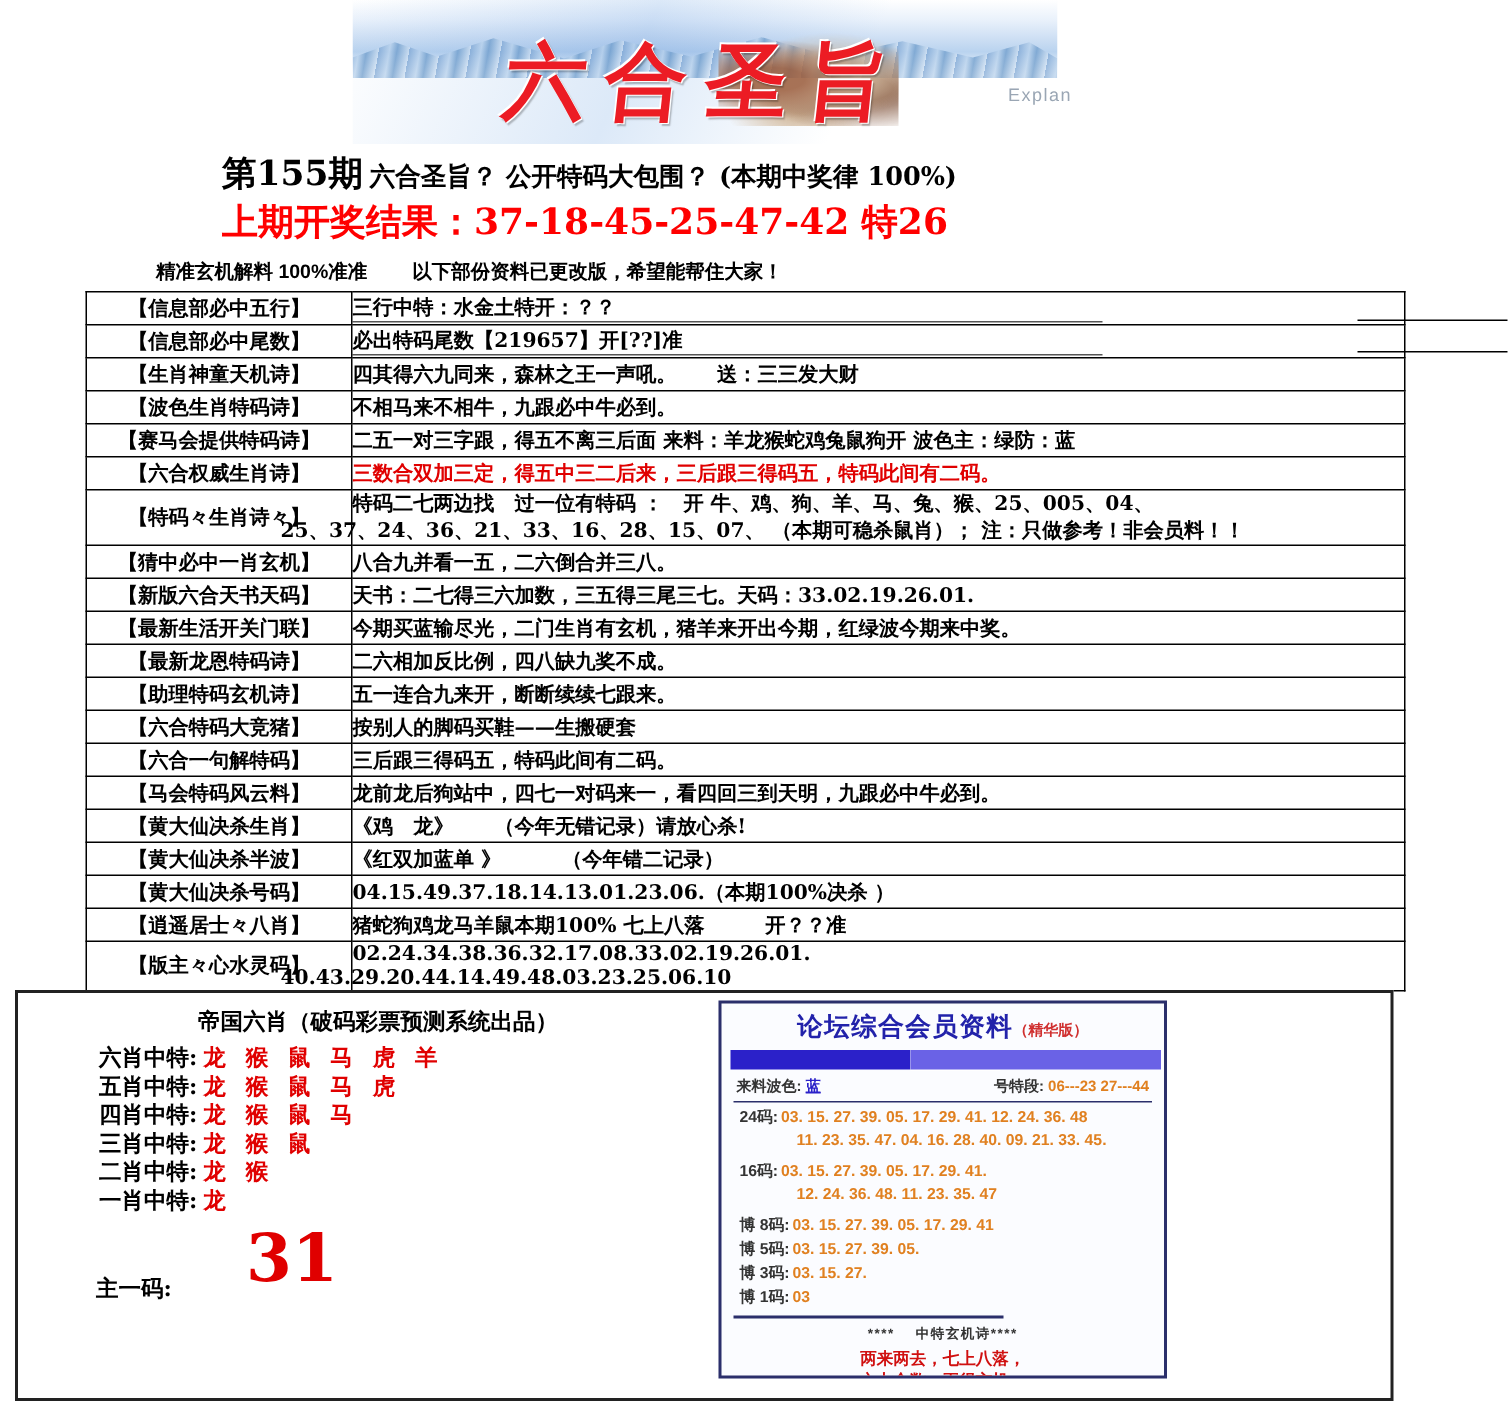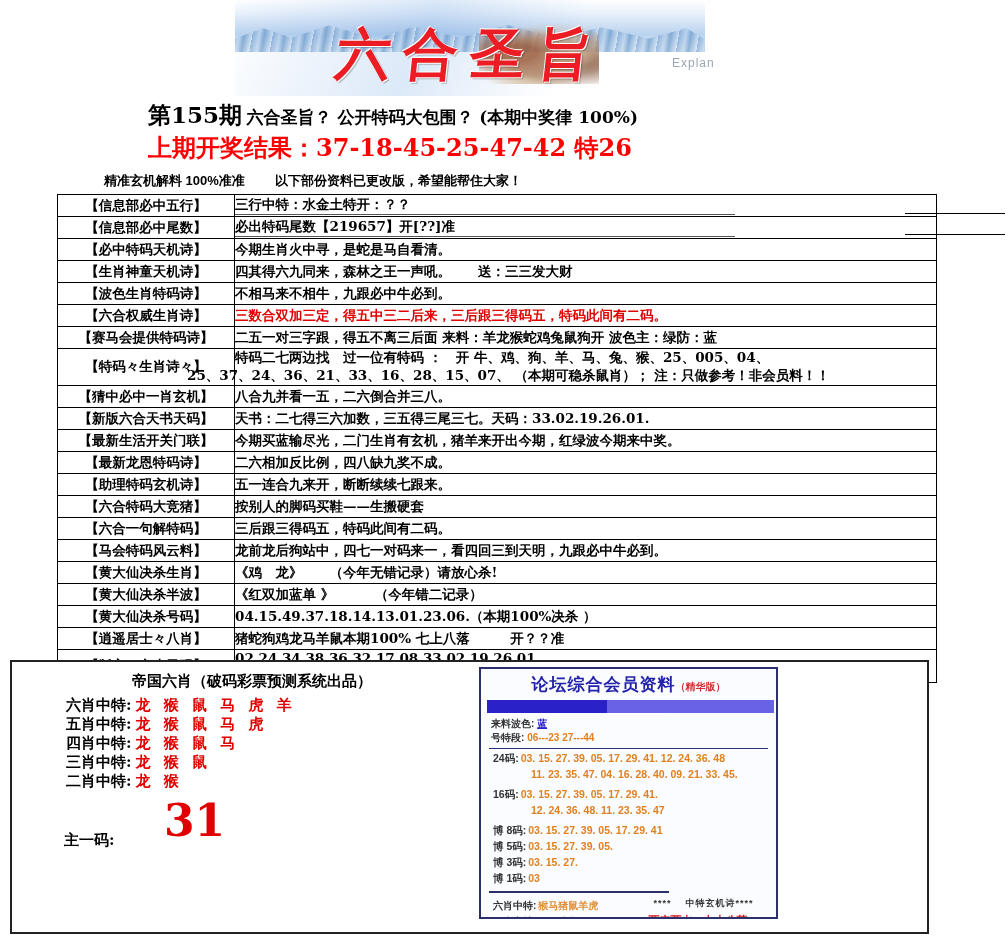"【必中特码天机诗】" tr { html: <tr> <td>【必中特码天机诗】</td> <td> <span>今期生肖火中寻，是蛇是马自看清。</span> </td> </tr> -> none }
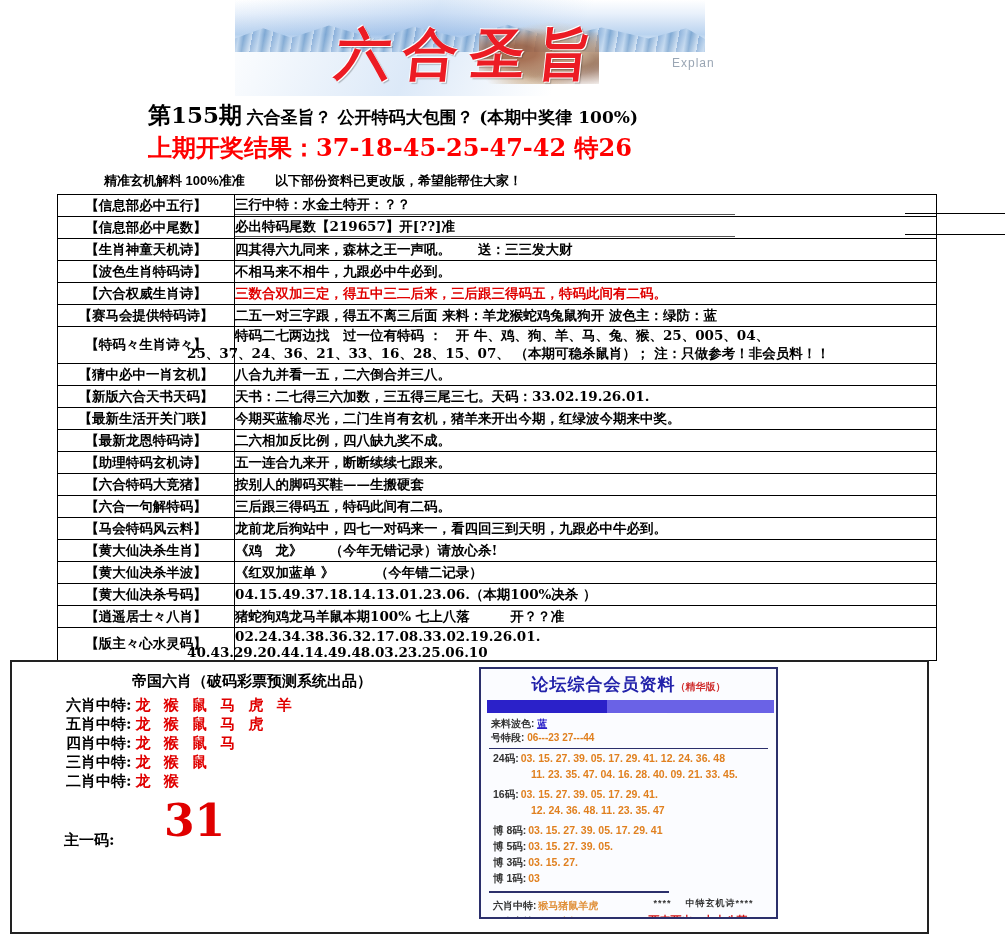"【六合权威生肖诗】" tr { order: before "【赛马会提供特码诗】" -> after "【赛马会提供特码诗】" }
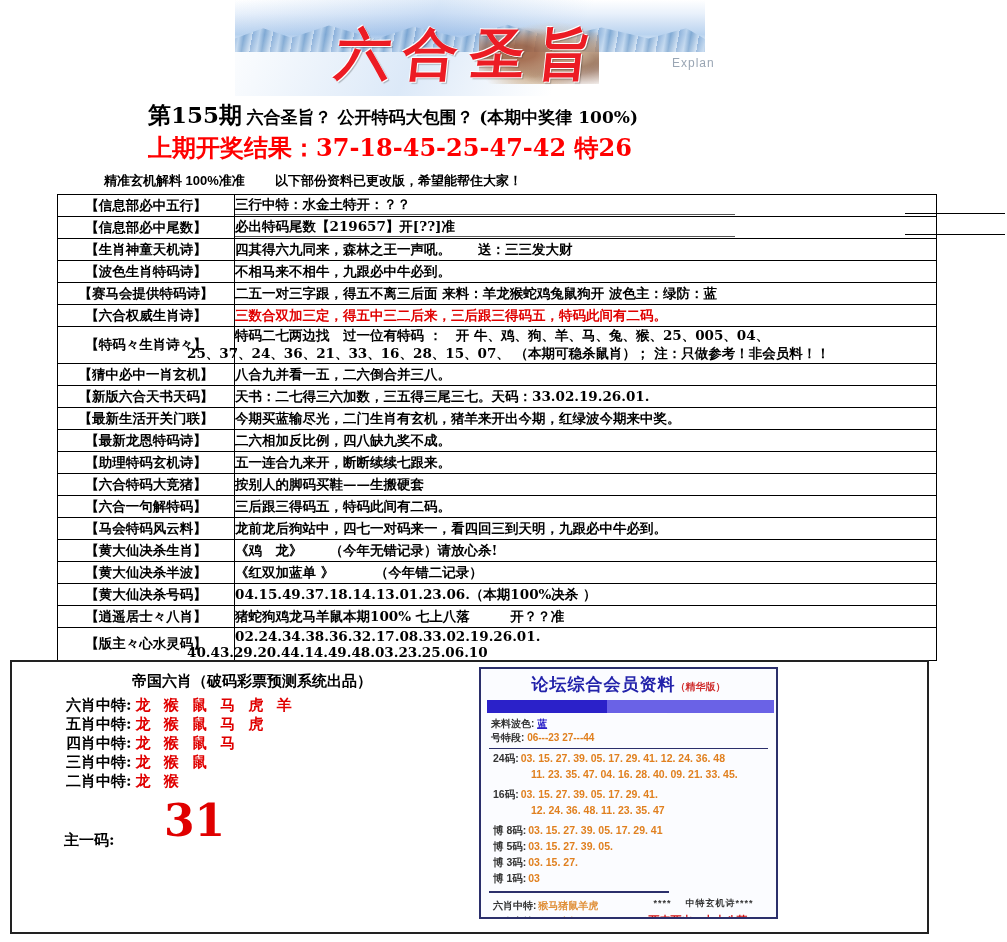"来料波色: 蓝" .bb-meta { flex-direction: column -> none }
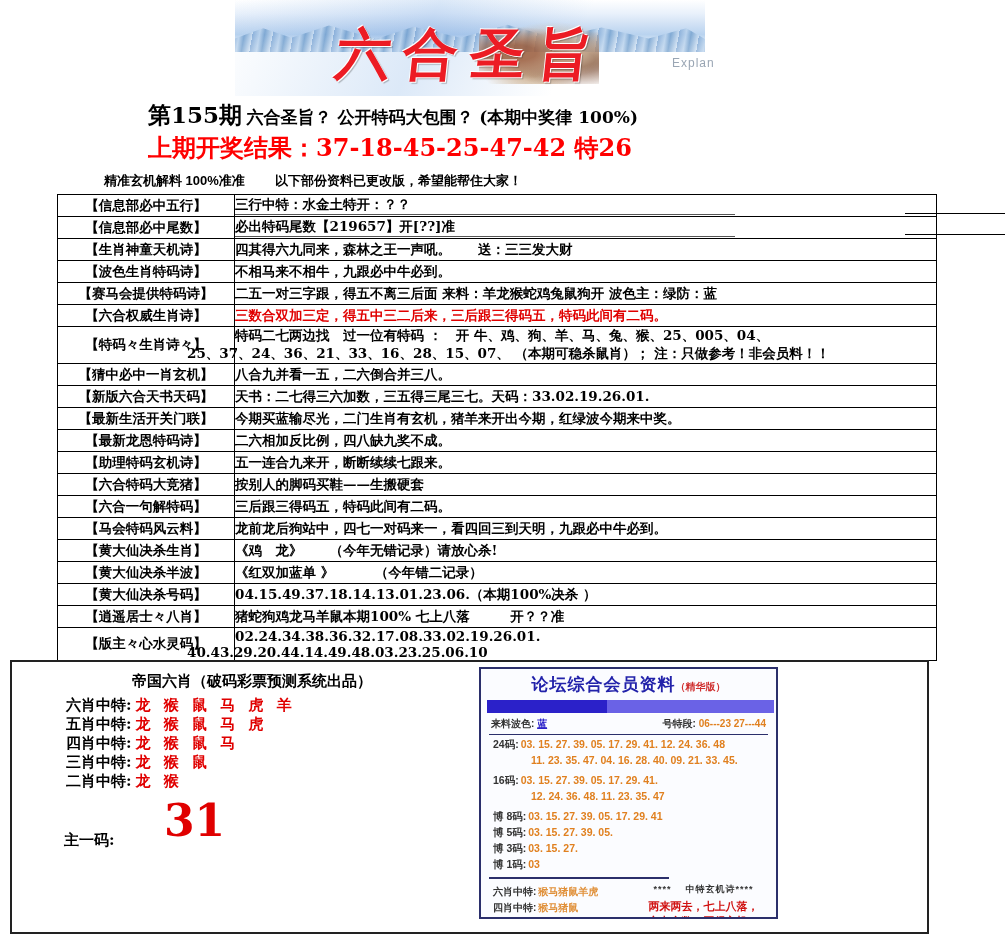"一肖中特: 龙" div.lp-row { html: none -> <div><span>一肖中特:</span><span>龙</span></div> }
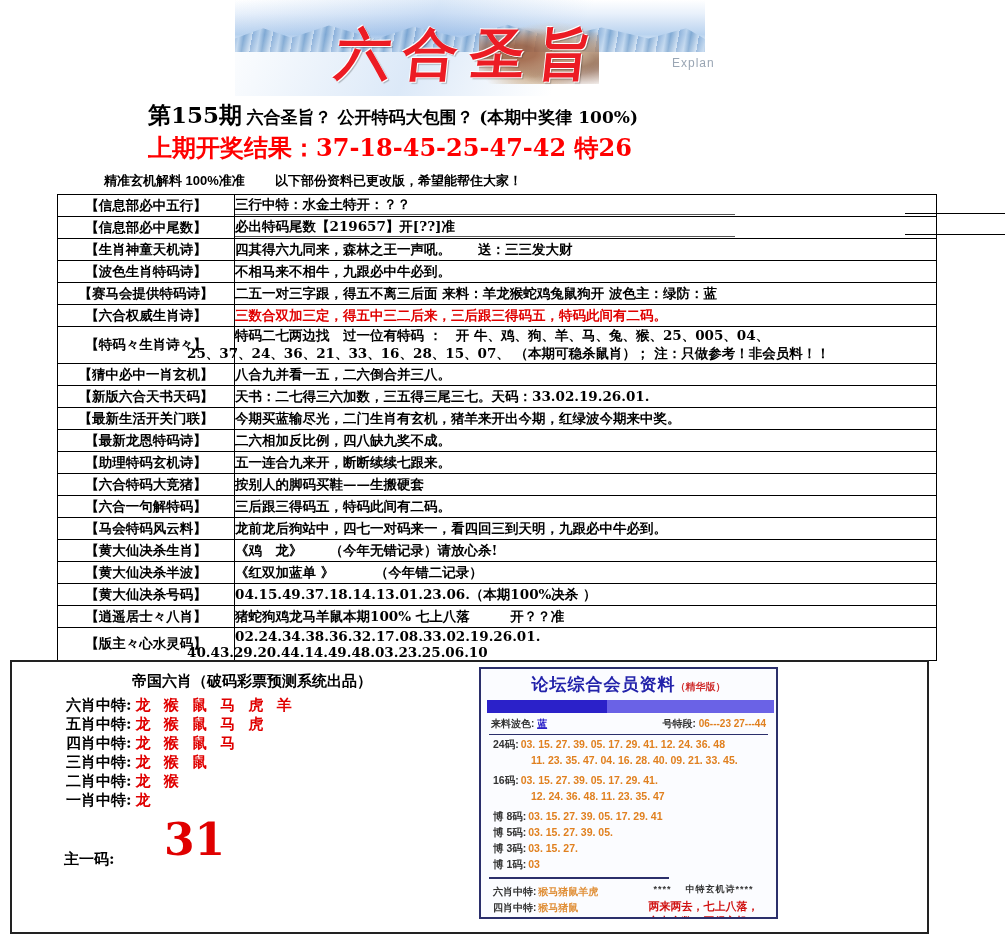"六肖中特: 猴马猪鼠羊虎" div.bb-foot-l { html: <div> <div><span>六肖中特:</span><span>猴马猪鼠羊虎</span></div> <div><span>四肖中特:</span><span>猴马猪鼠</span></div> <div><span>两肖中特:</span><span>猴马</span></div> </div> -> none }
